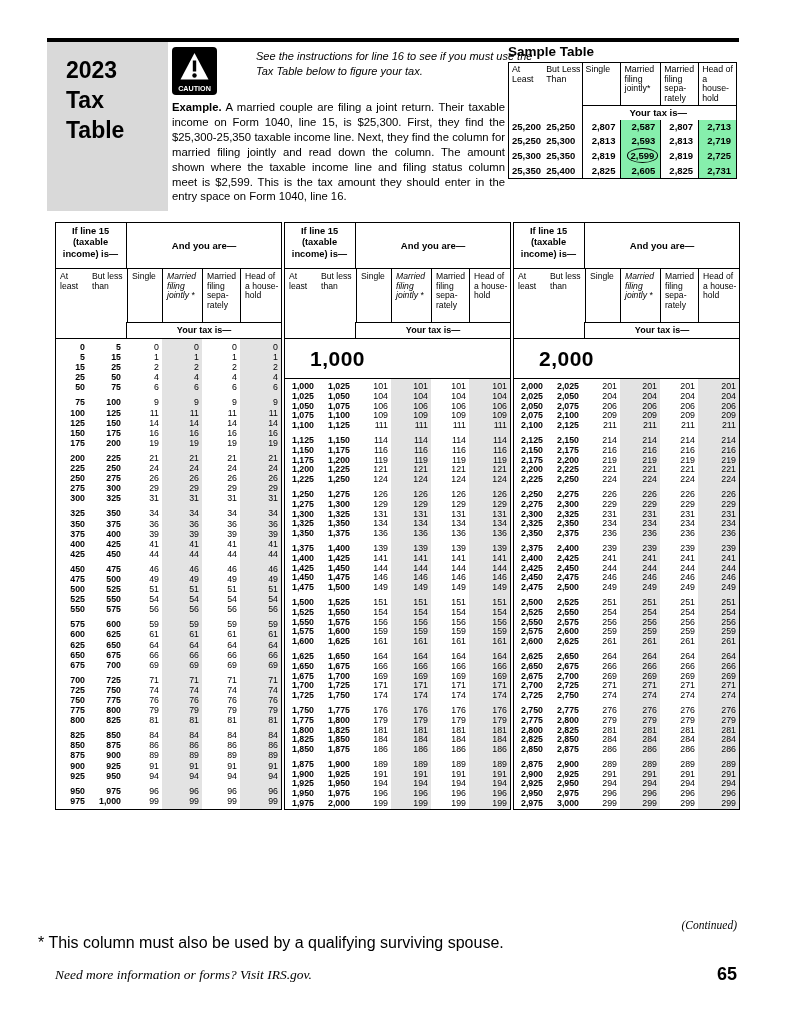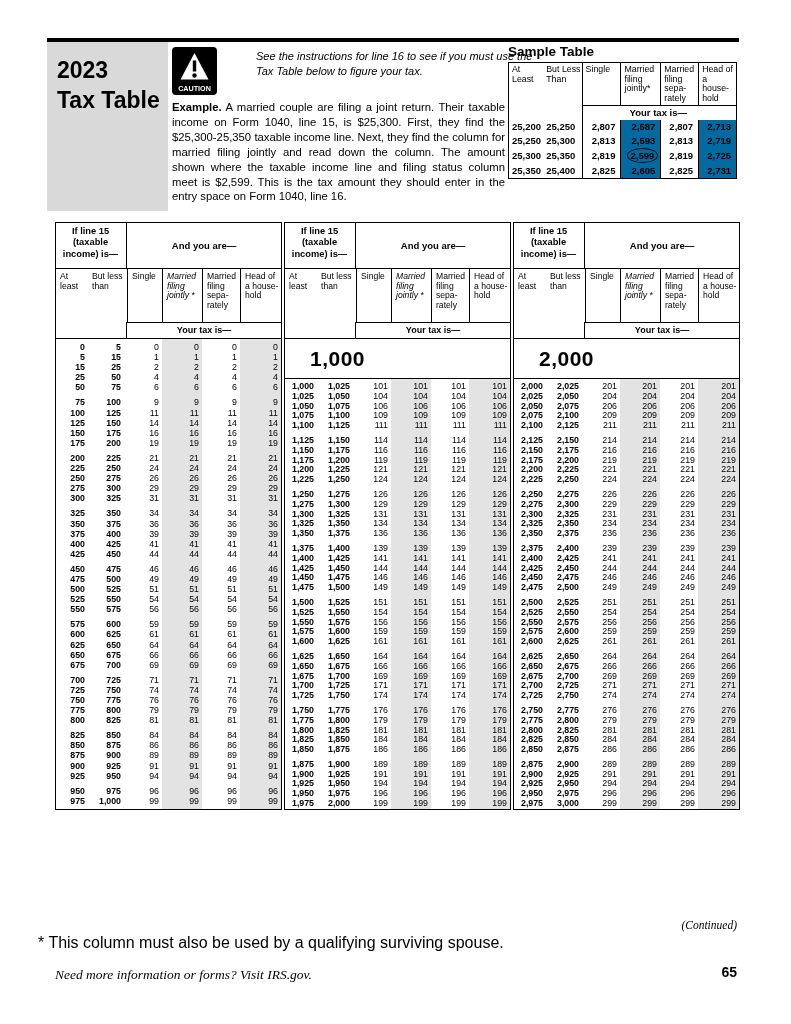"2023" .titlebox { padding: 13px 0 0 10px -> 13px 0 0 19px }
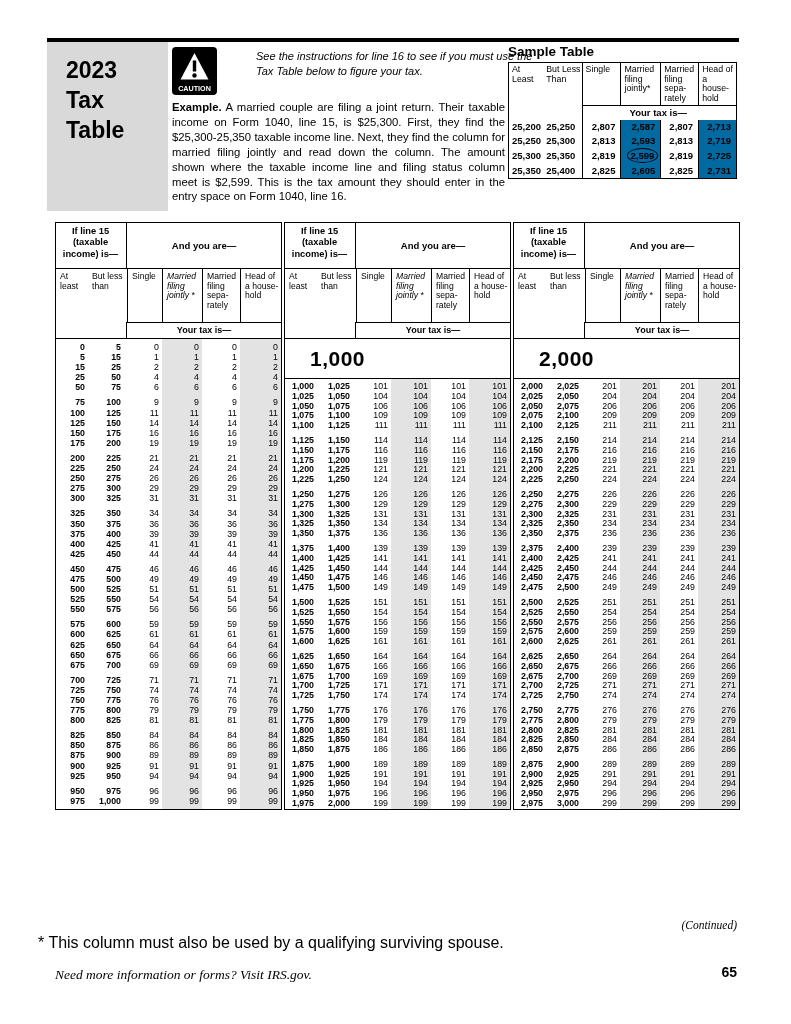"2,587" table.sample-table td.shade { background: #0369a1 -> #86efac }
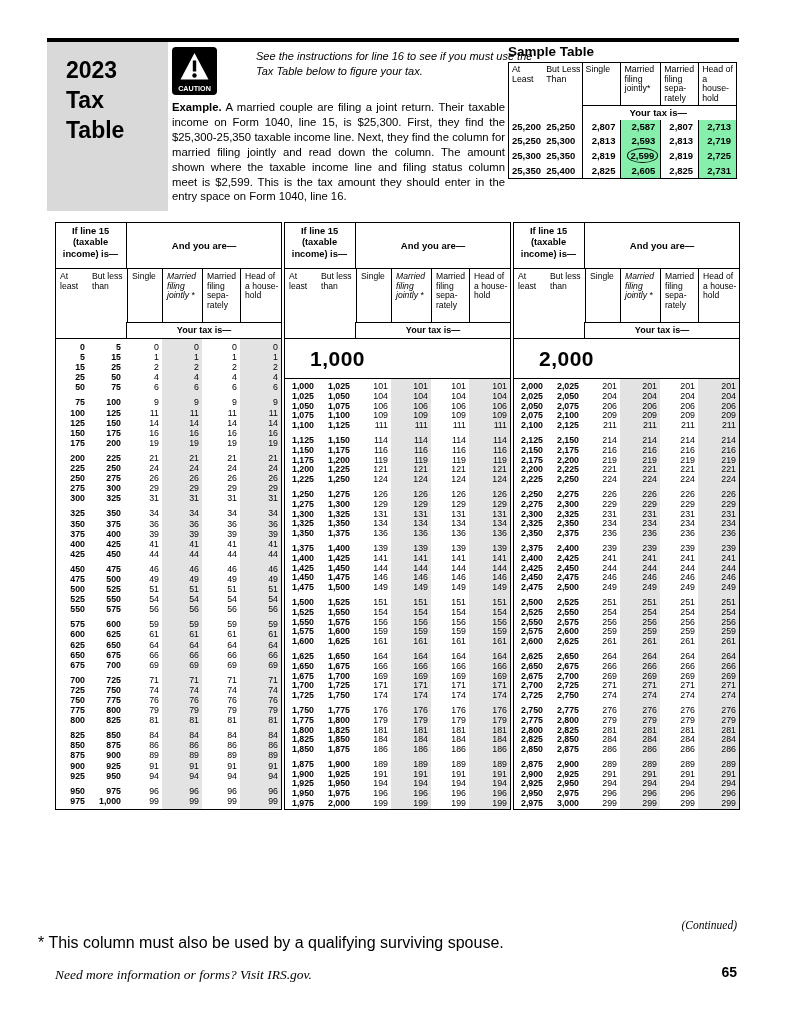"65" .pageno { font-size: 14px -> 18px }
